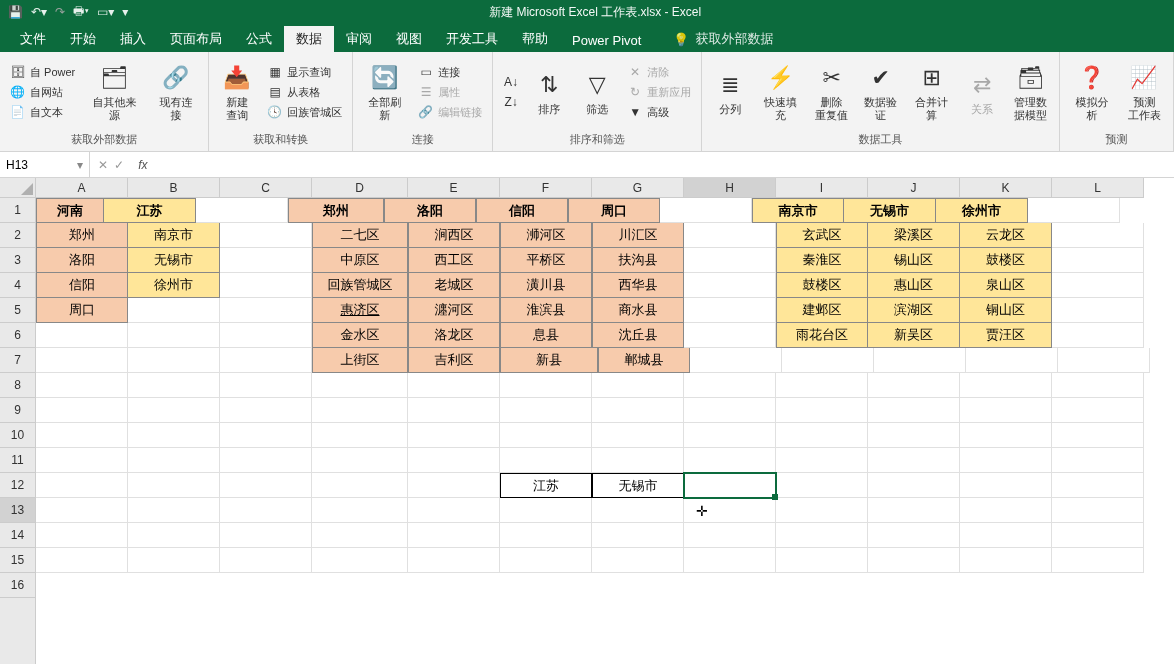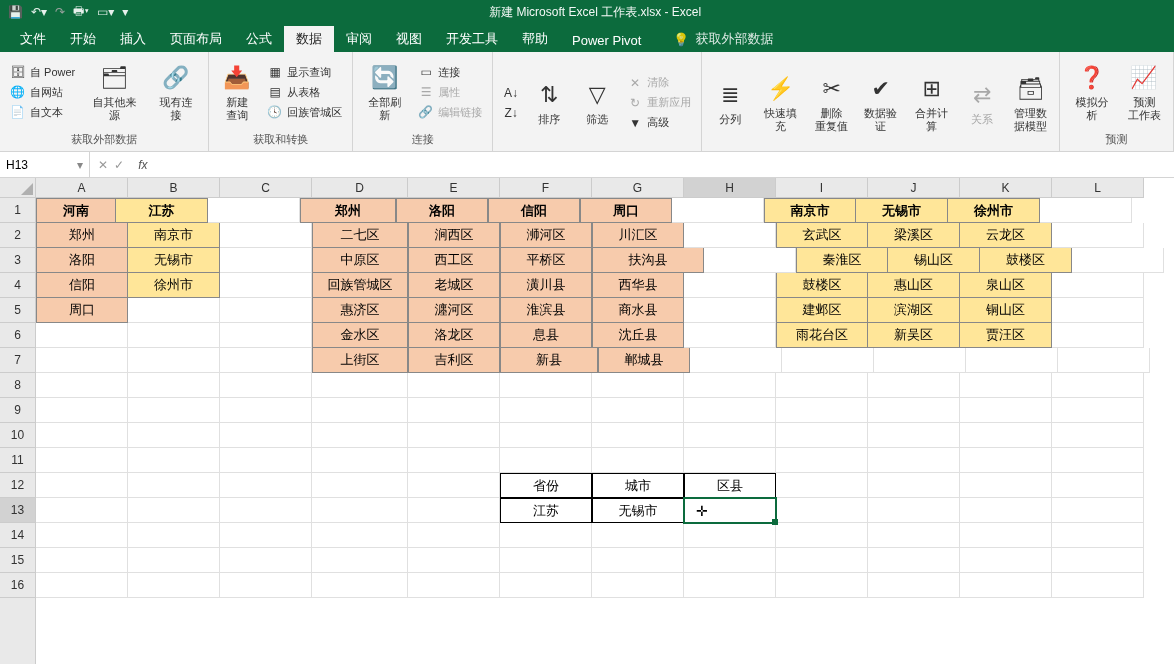"排序和筛选" div.group-label { html: none -> <div>排序和筛选</div> }
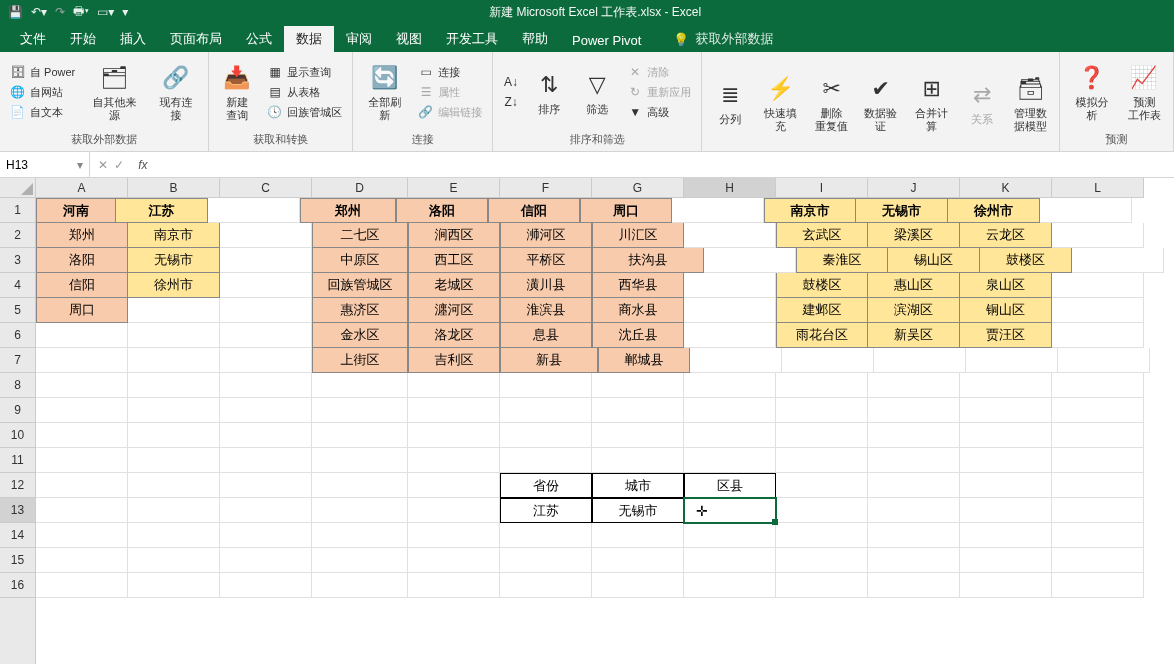"数据工具" div.group-label { html: none -> <div>数据工具</div> }
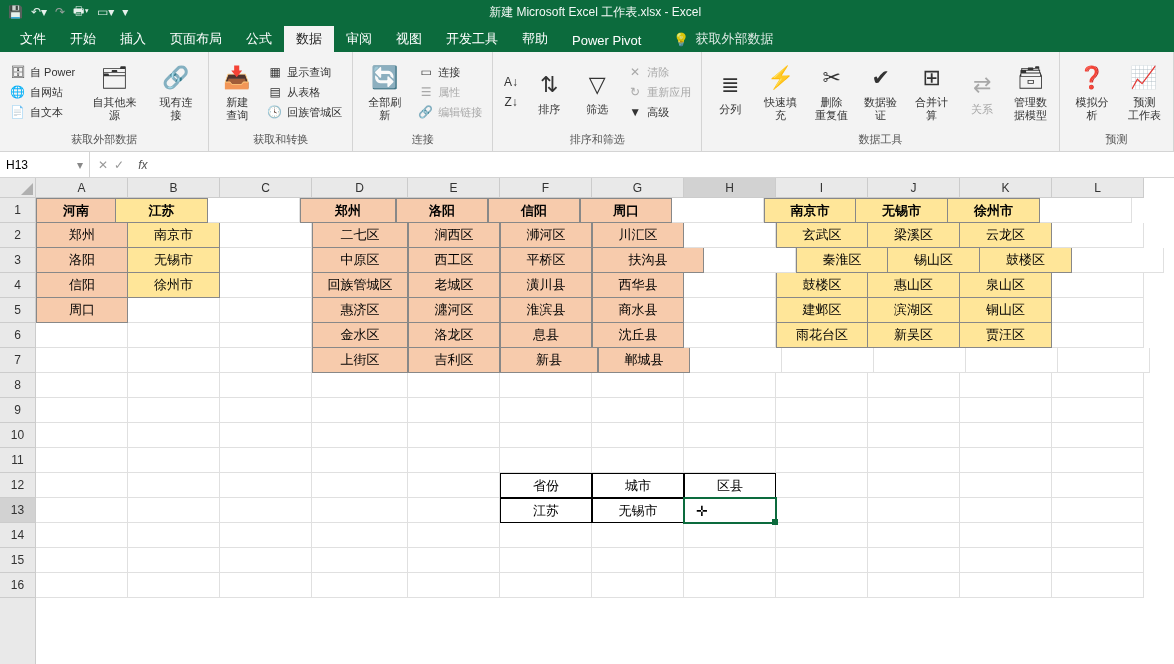"河南" div.cell { width: 80px -> 68px }
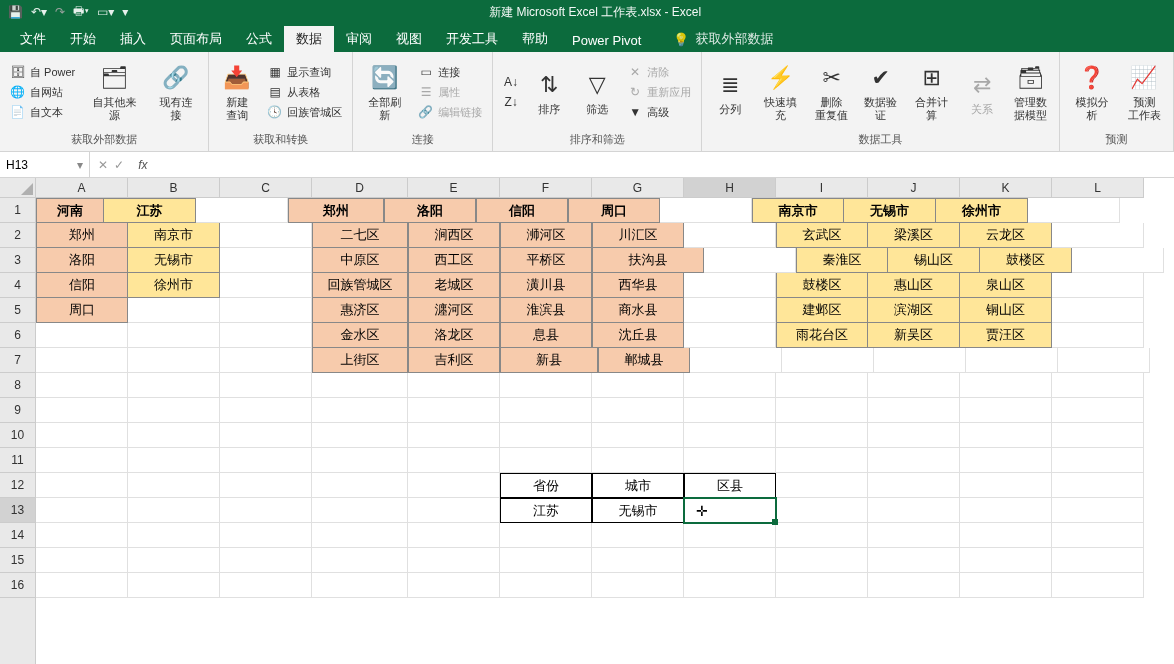"扶沟县" div.cell { width: 112px -> 92px }
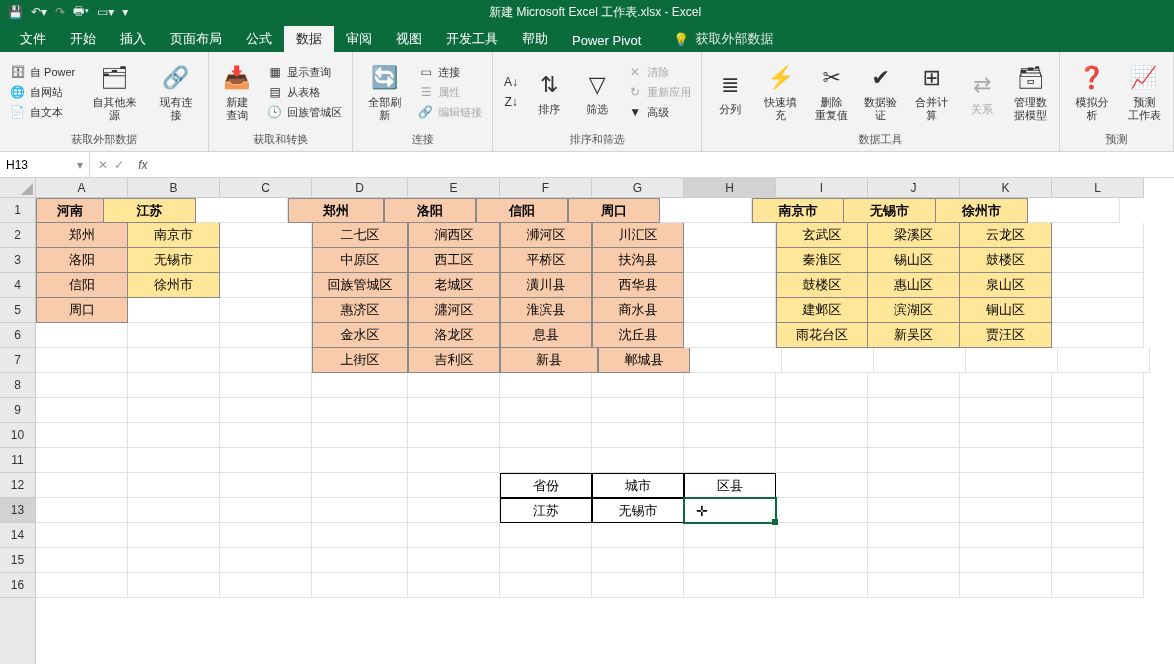"惠济区" div.cell { text-decoration: none -> underline }
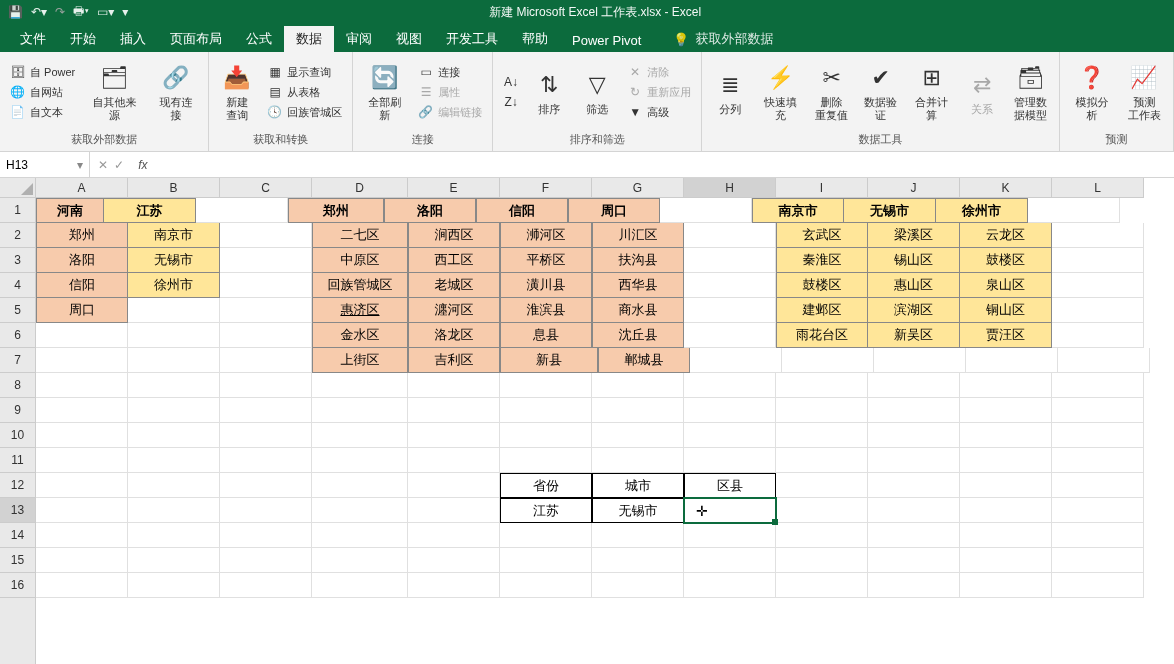"省份" div.cellrow { html: <div> <div></div> <div></div> <div></div> <div></div> <div></div> <div>省份</div> <div>城市</div> <div>区县</div> <div></div> <div></div> <div></div> <div></div> </div> -> none }
